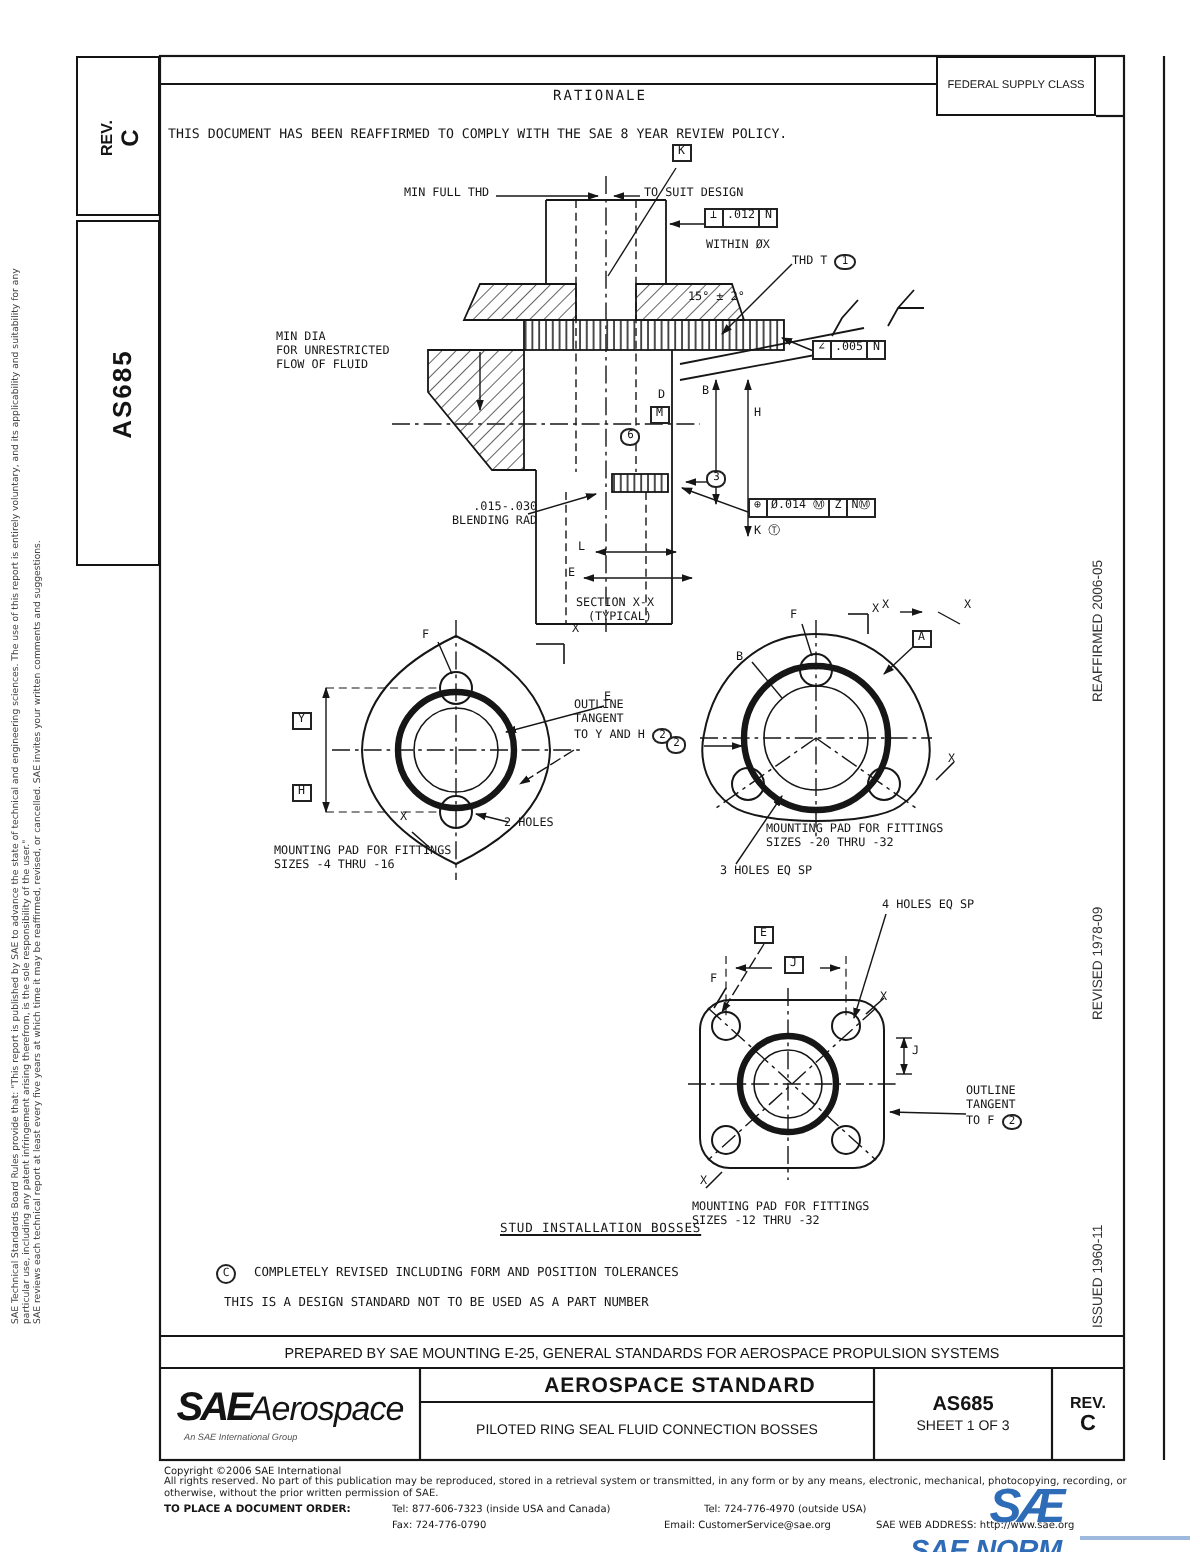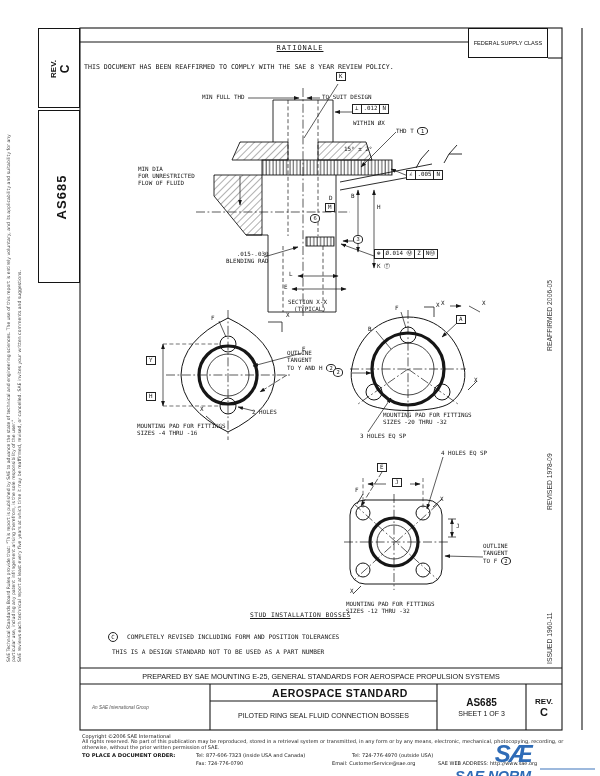"RATIONALE" div.lbl { text-decoration: underline -> none }
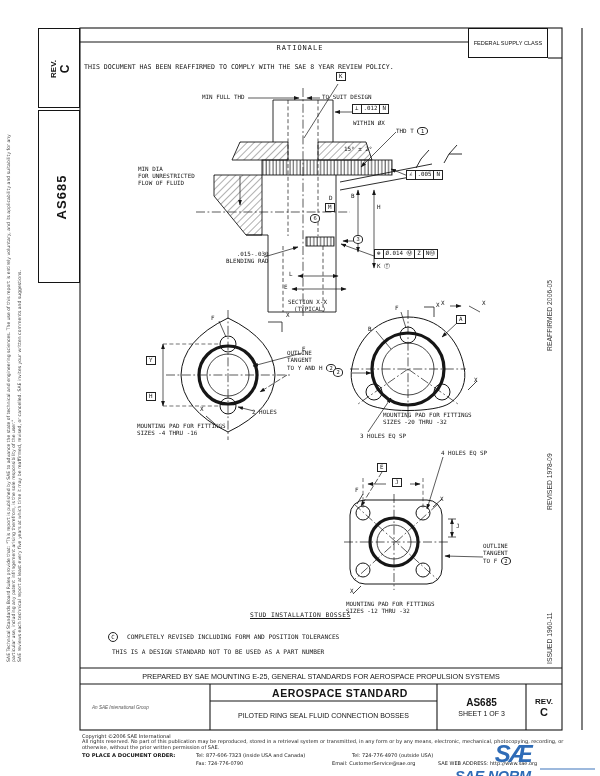"SAE" div { html: none -> <div> <span>SAE</span> <span>Aerospace</span> </div> }
